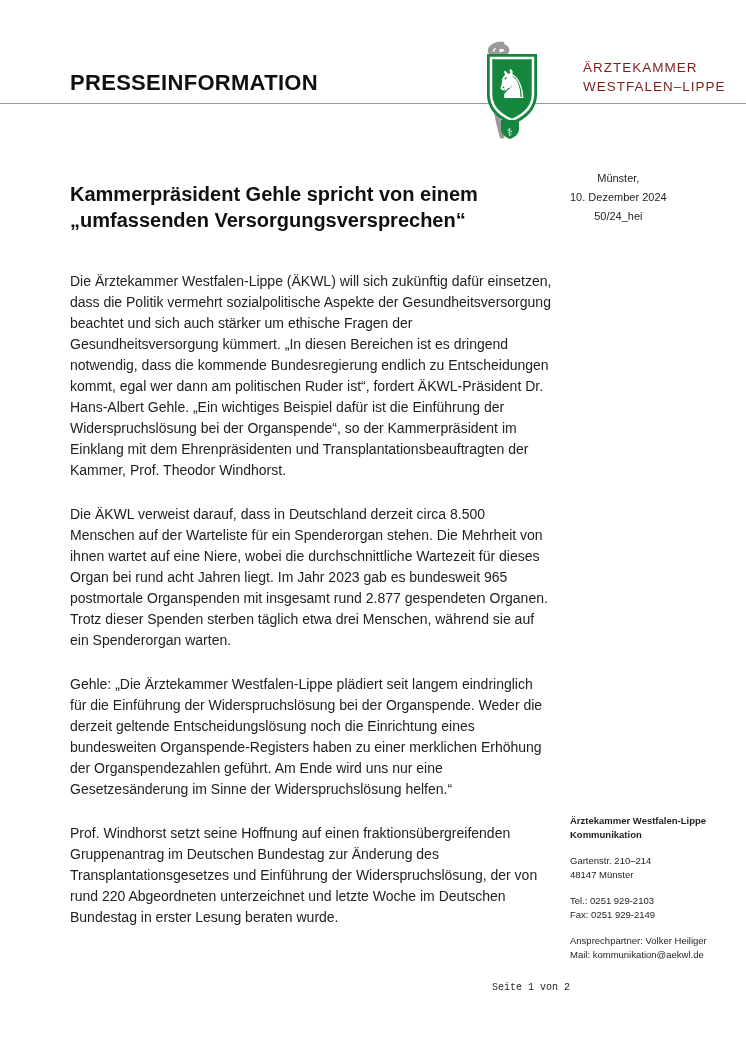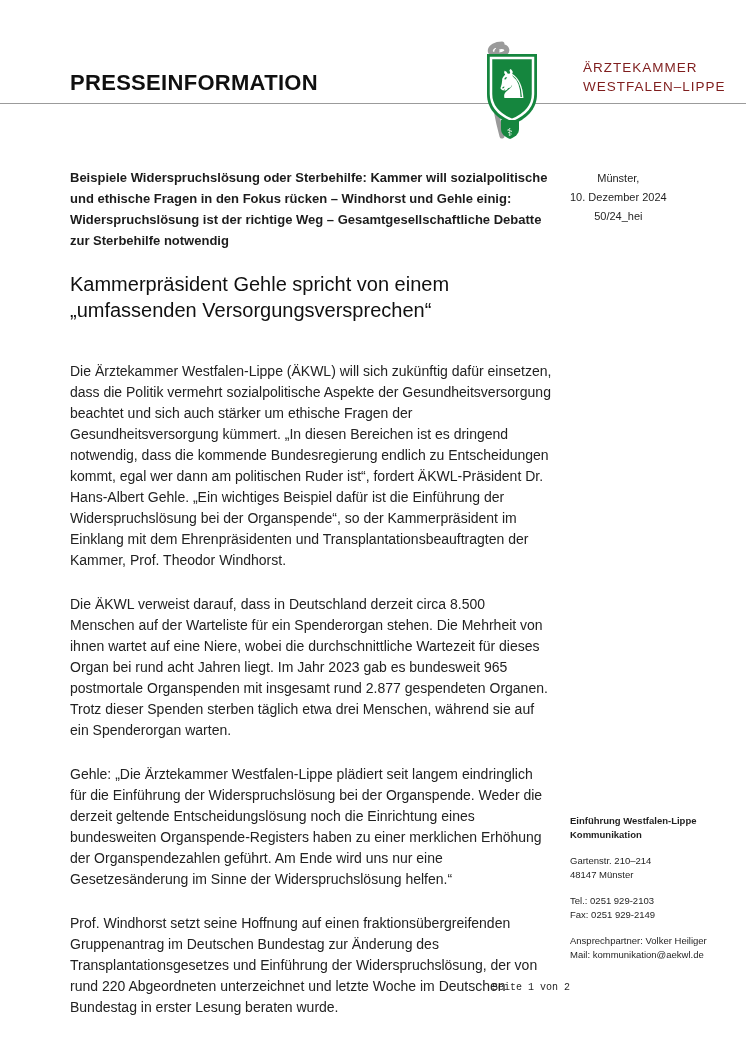"Beispiele Widerspruchslösung oder" p.lead { html: <p>Beispiele Widerspruchslösung oder Sterbehilfe: Kammer will sozialpolitische und ethische Fragen in den Fokus rücken – Windhorst und Gehle einig: Widerspruchslösung ist der richtige Weg – Gesamtgesellschaftliche Debatte zur Sterbehilfe notwendig</p> -> none }
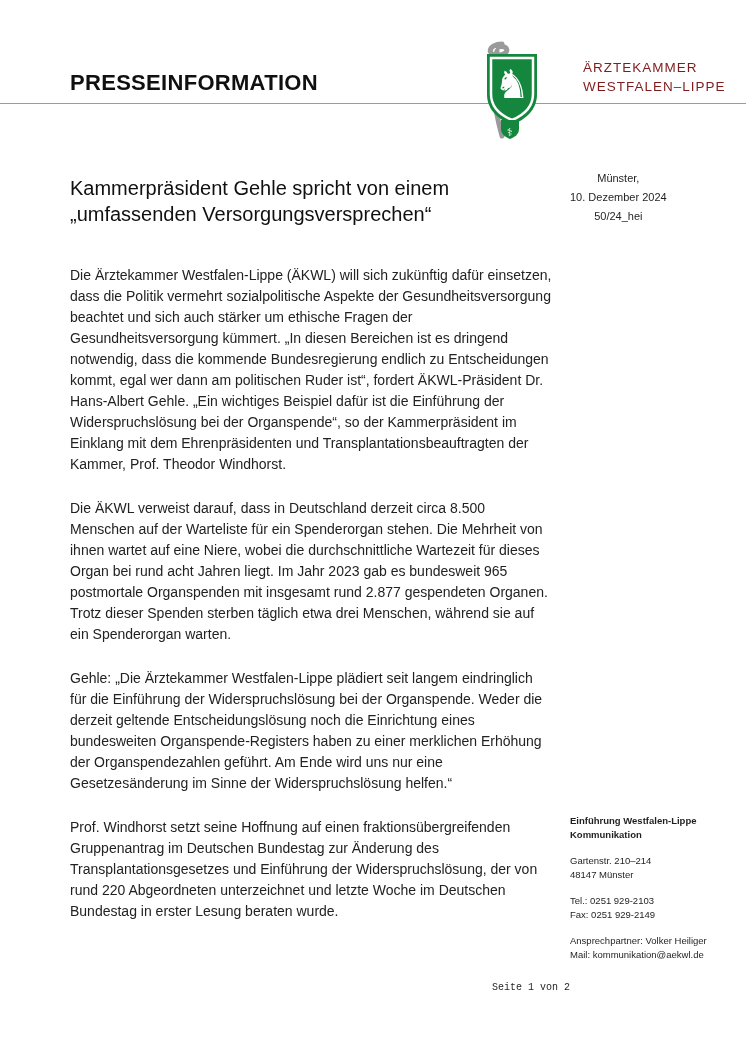"Kammerpräsident Gehle spricht von einem" .headline { font-weight: 400 -> 700; margin-top: 8px -> 14px }
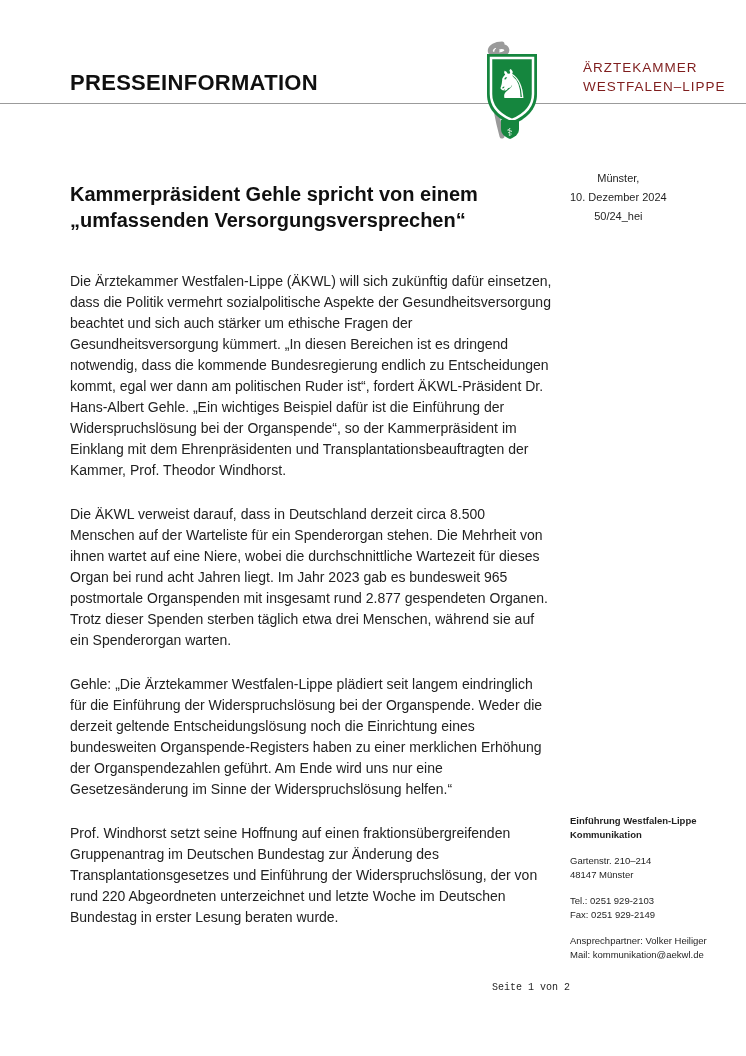"Einführung Westfalen-Lippe" div.bold { text: Einführung -> Ärztekammer }
